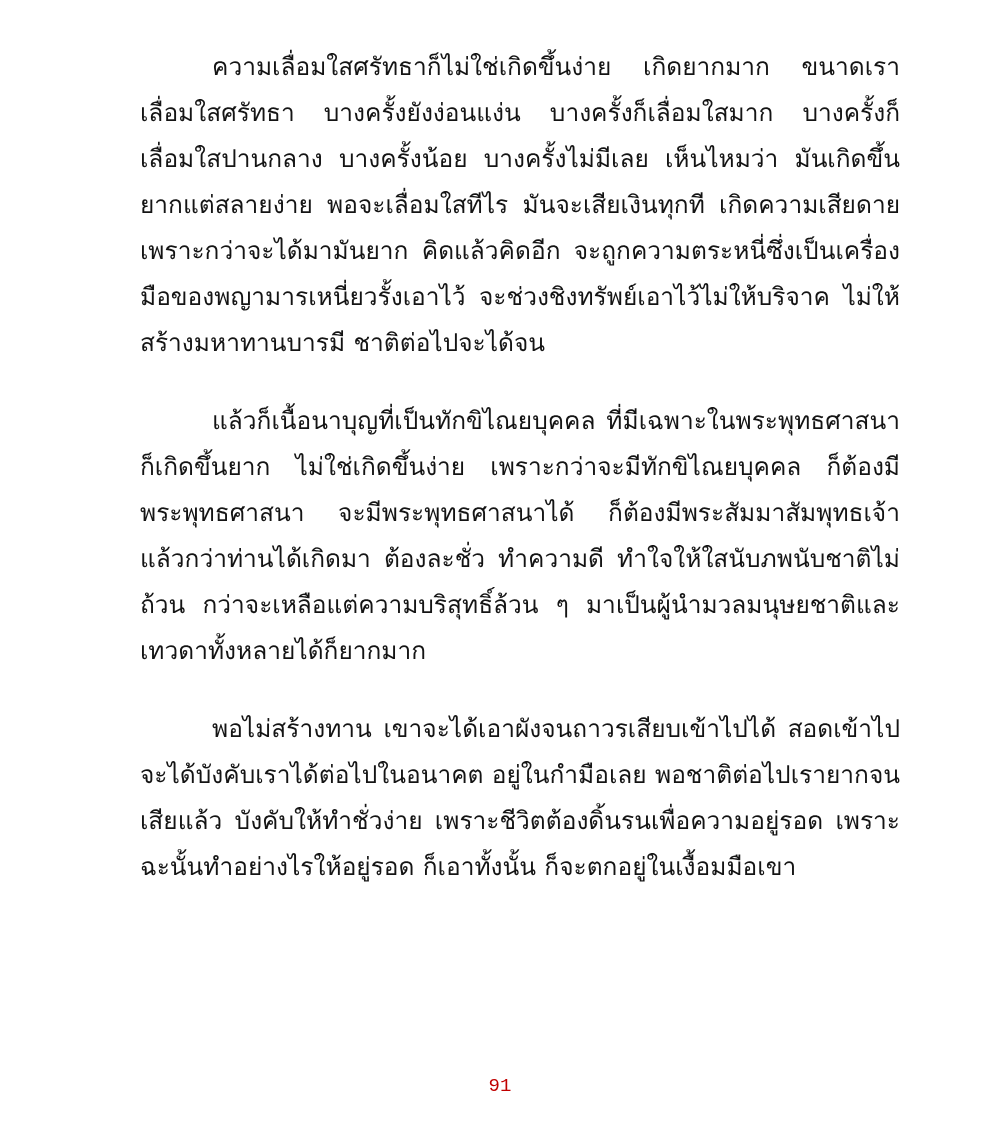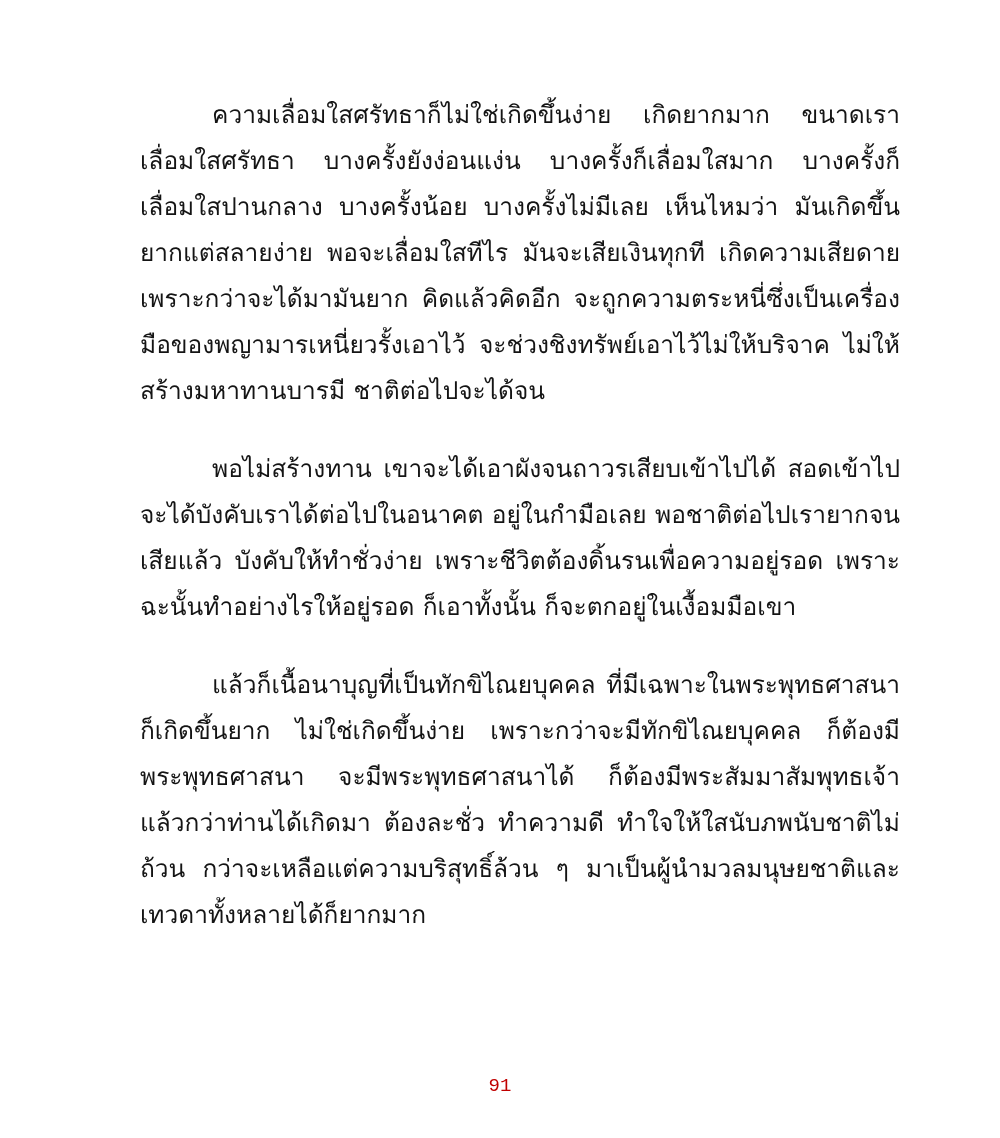"ความเลื่อมใสศรัทธาก็ไม่ใช่เกิดขึ้นง่าย" .page { padding: 92px 100px 40px 140px -> 44px 100px 40px 140px }
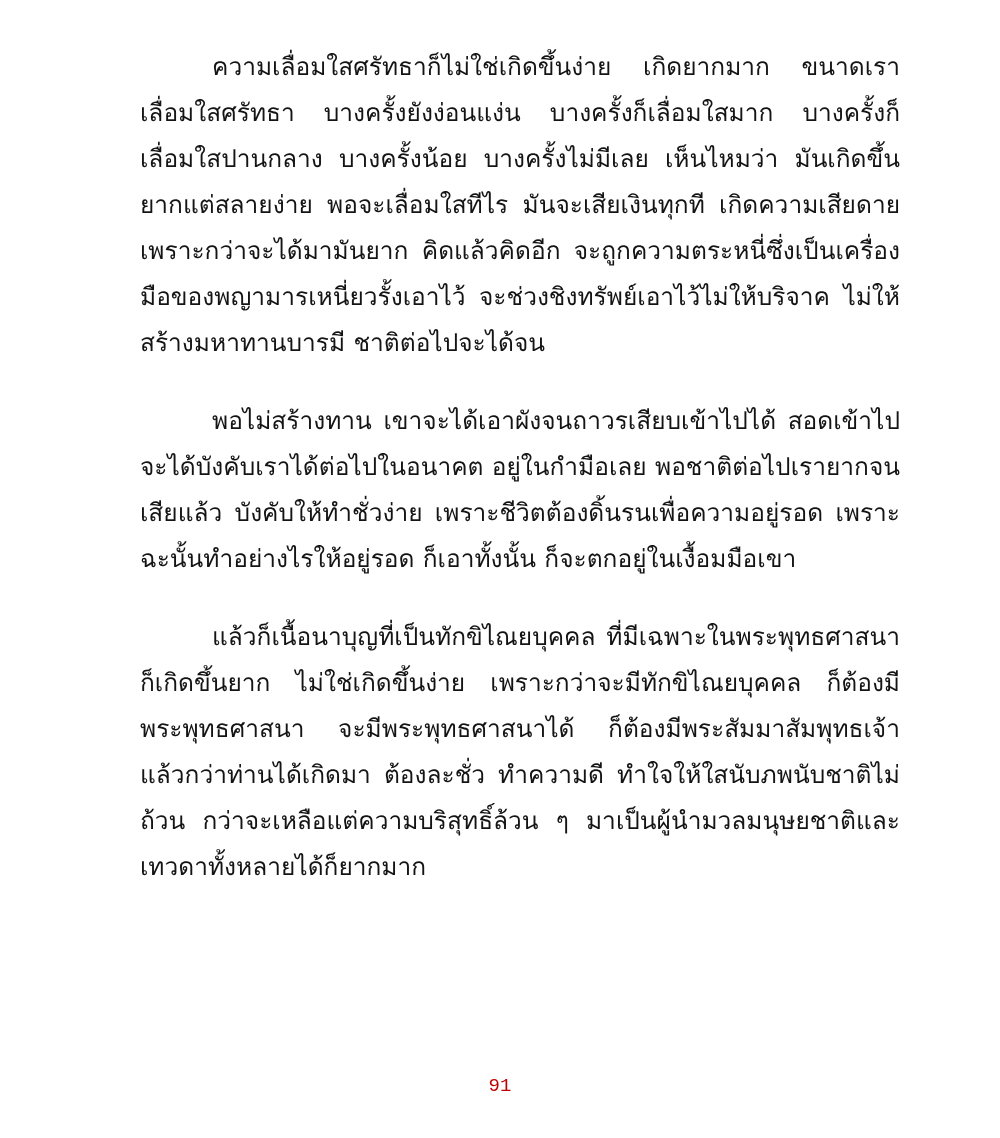"พอไม่สร้างทาน" p.para { order: before "แล้วก็เนื้อนาบุญที่เป็นทักขิไณยบุคคล" -> after "แล้วก็เนื้อนาบุญที่เป็นทักขิไณยบุคคล" }
